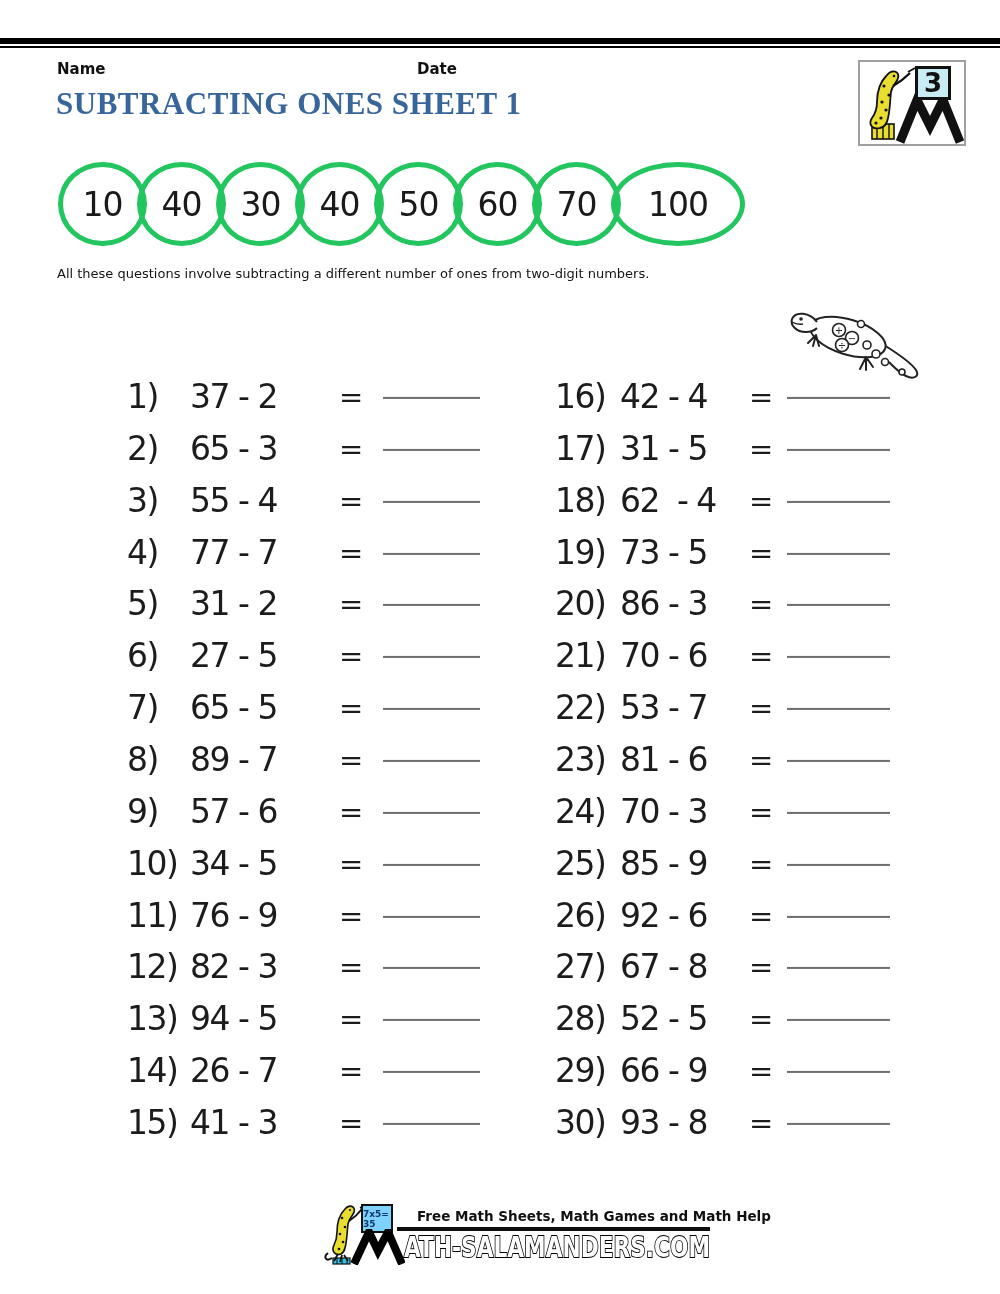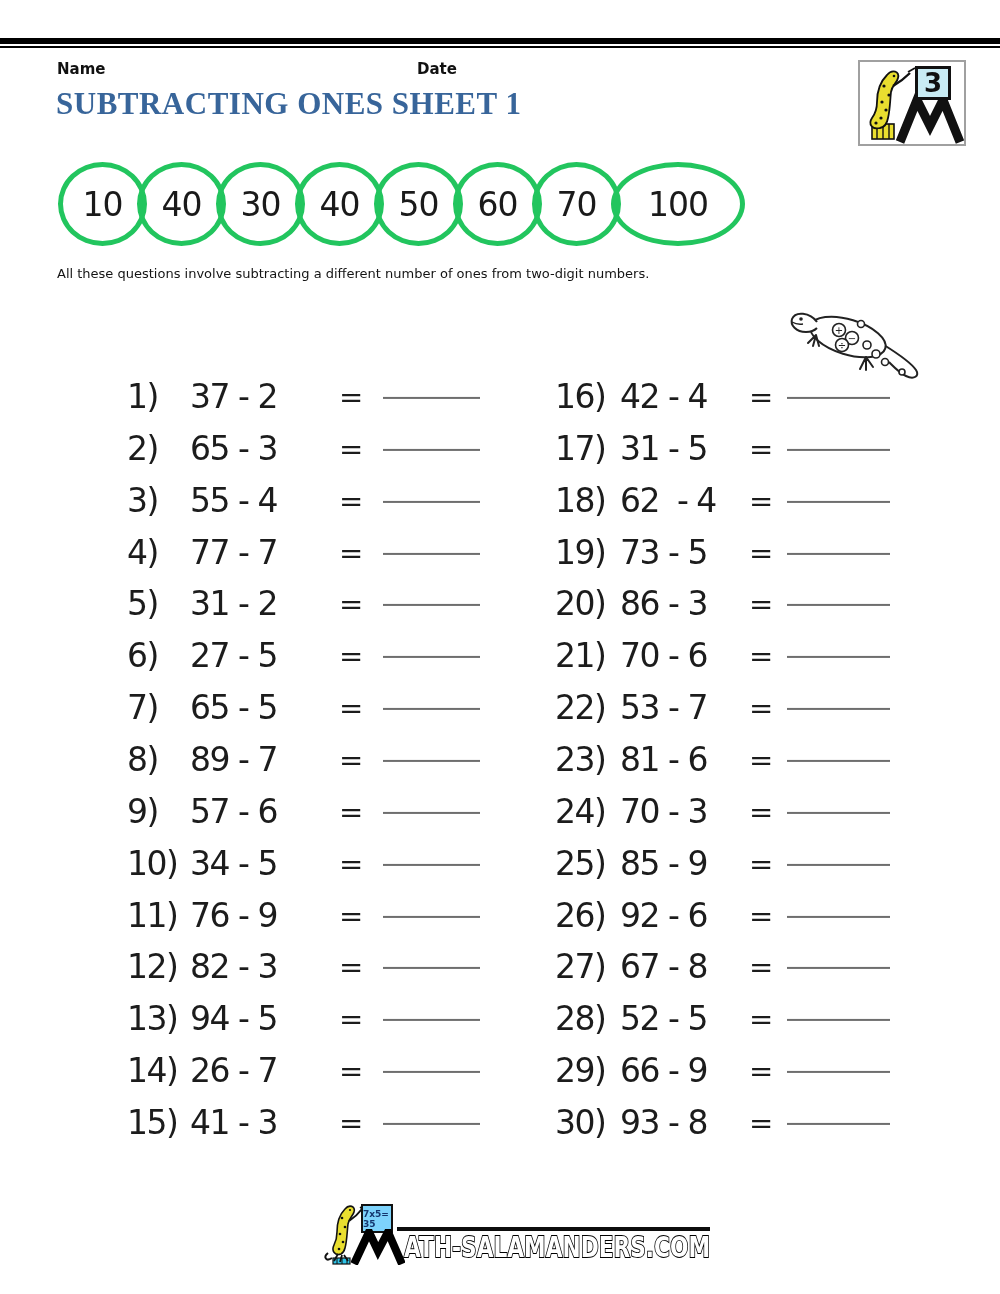"Free Math Sheets, Math Games" div.tagline { html: none -> <div>Free Math Sheets, Math Games and Math Help</div> }
